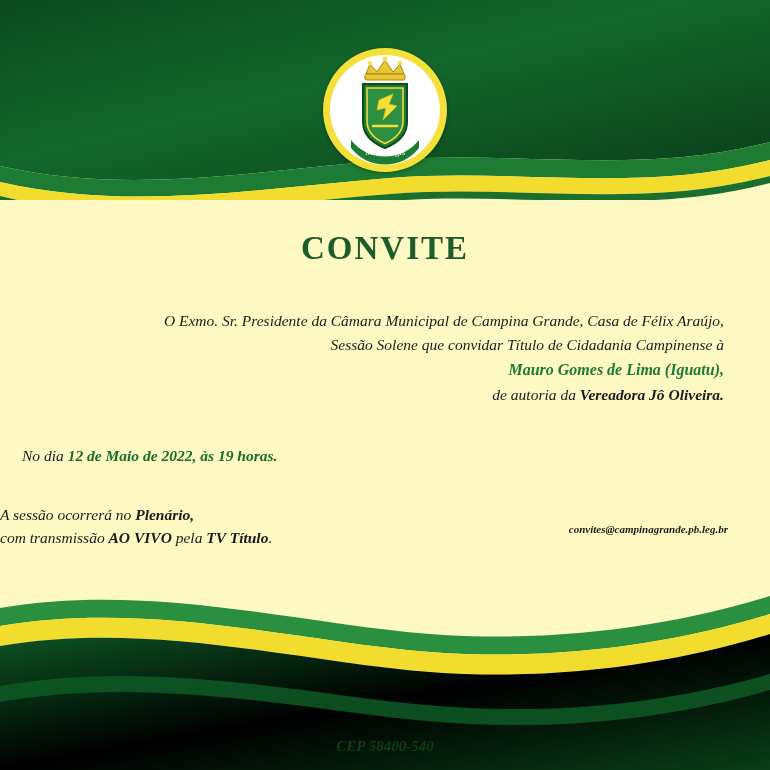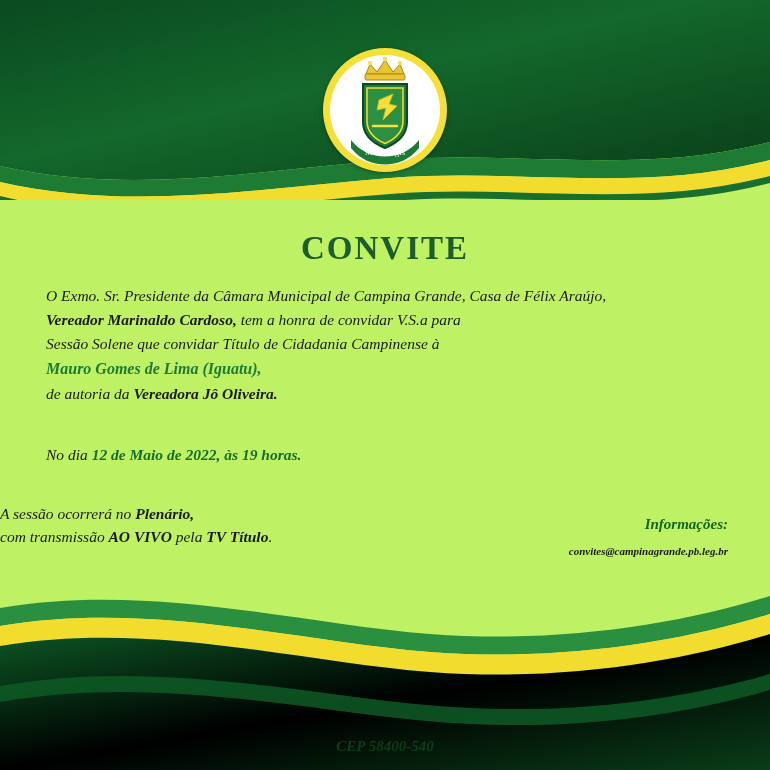"Mens Legis" .card { background: #bef264 -> #fef9c3 }
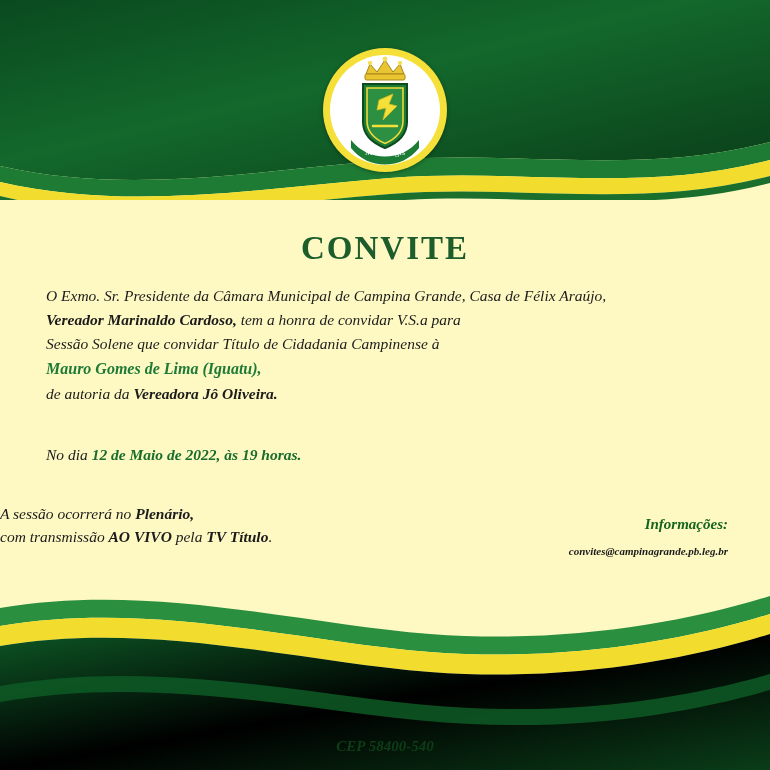"O Exmo. Sr. Presidente da" .body-block { margin-top: 17px -> 42px; text-align: left -> right }
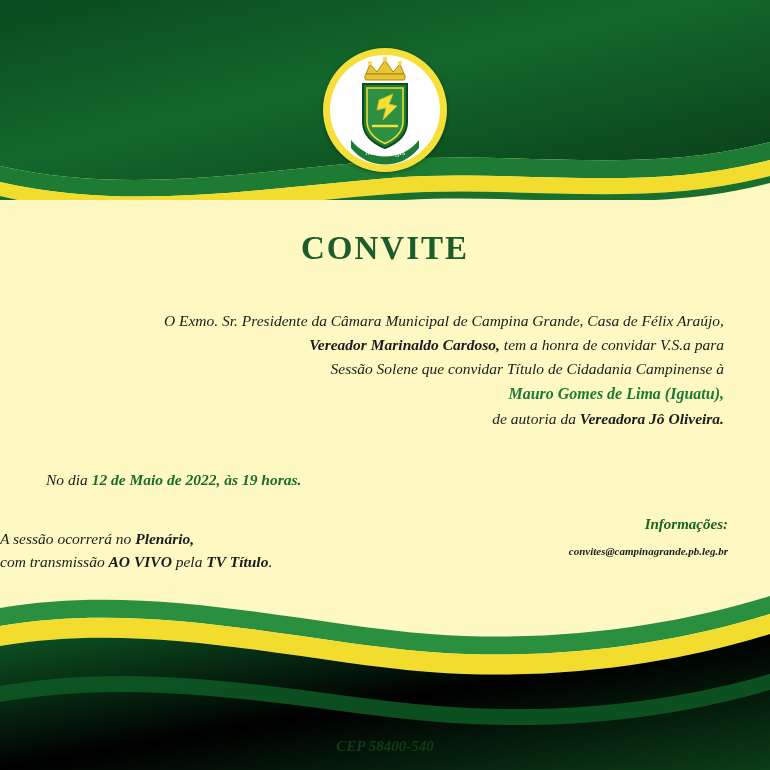"Vereador Marinaldo Cardoso, tem a" div.l2 { html: <div><b>Vereador Marinaldo Cardoso,</b><span> tem a honra de convidar V.S.a para</span></div> -> none }
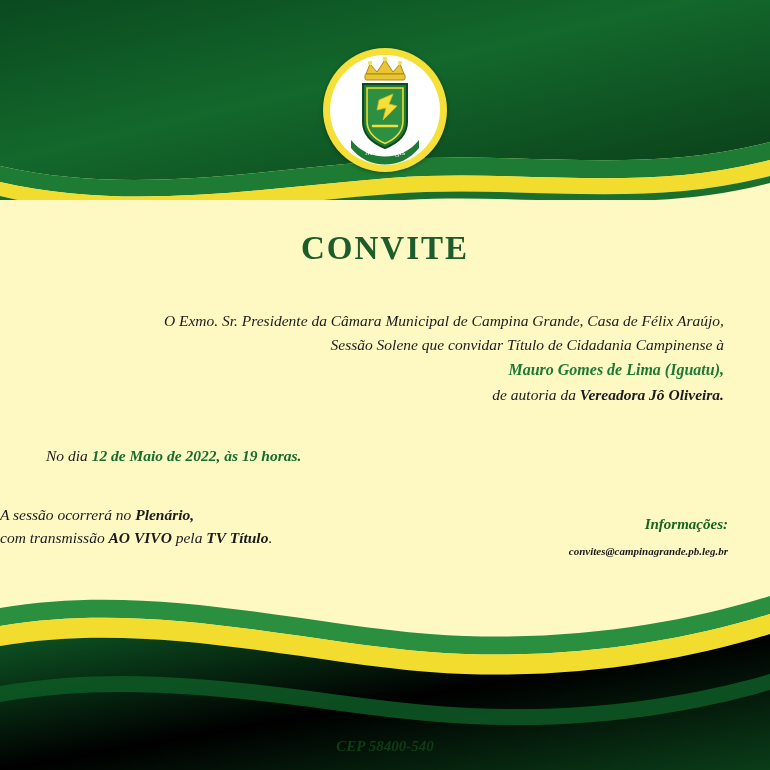"No dia 12 de Maio" .date-line { padding-left: 46px -> 22px }
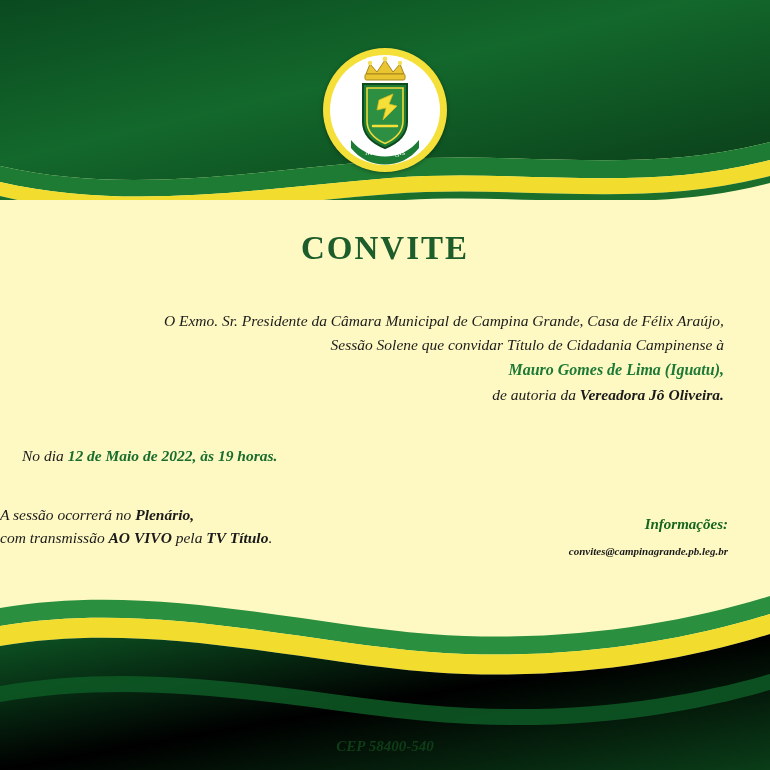"Informações:" div.head { html: <div>Informações:</div> -> none }
